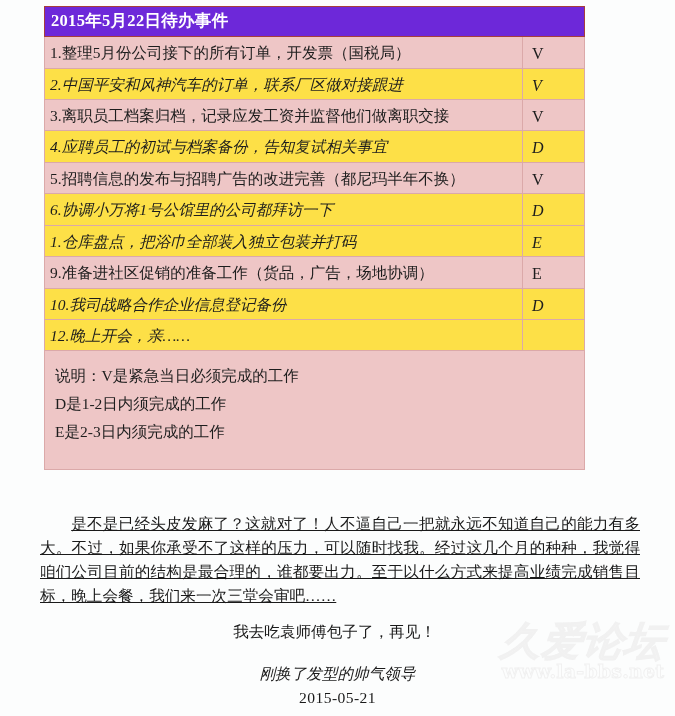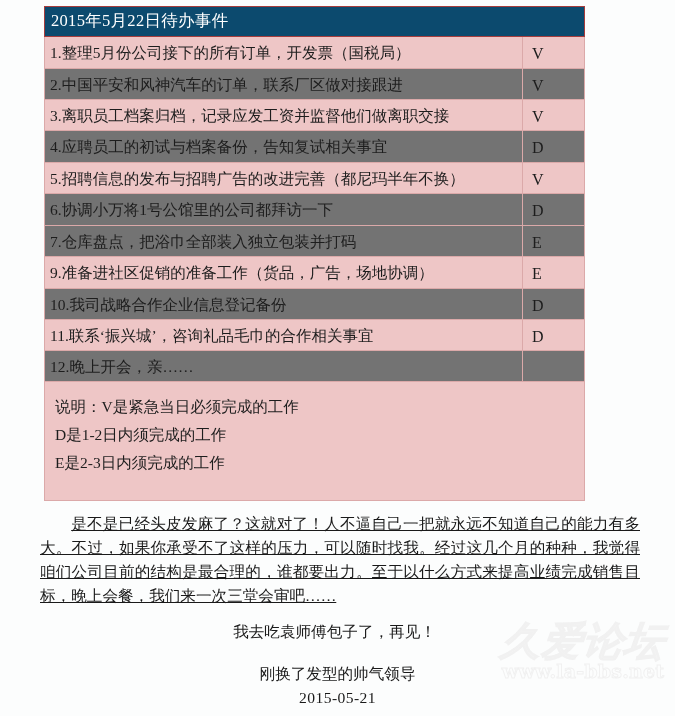"2015年5月22日待办事件" .table-header td { background: #0c4a6e -> #6d28d9; font-weight: none -> bold }
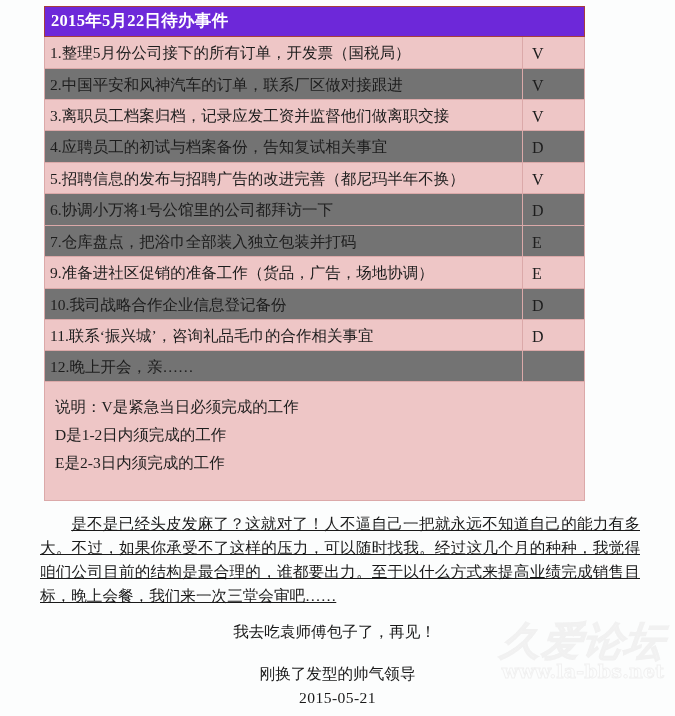"2.中国平安和风神汽车的订单，联系厂区做对接跟进" tr.row-plain td { background: #737373 -> #fde047; font-style: none -> italic }
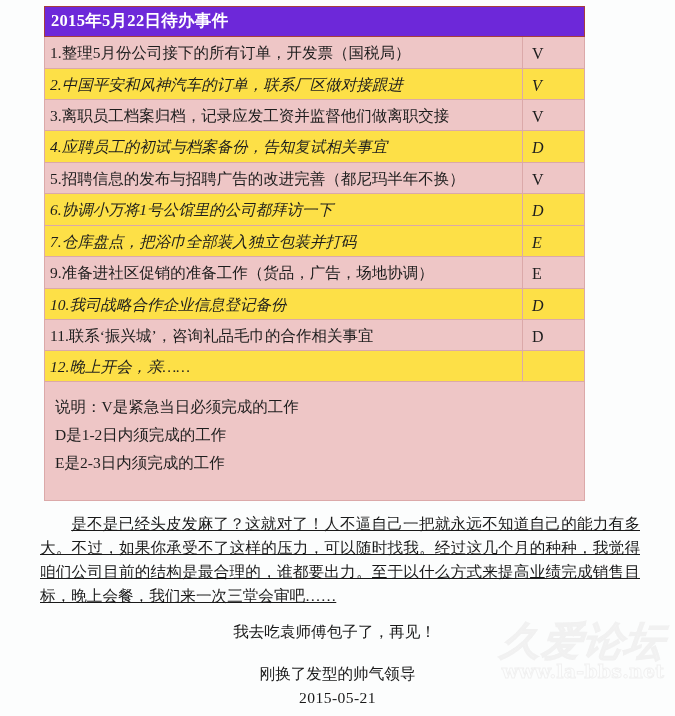"7.仓库盘点，把浴巾全部装入独立包装并打码" td.task { text: 7 -> 1 }
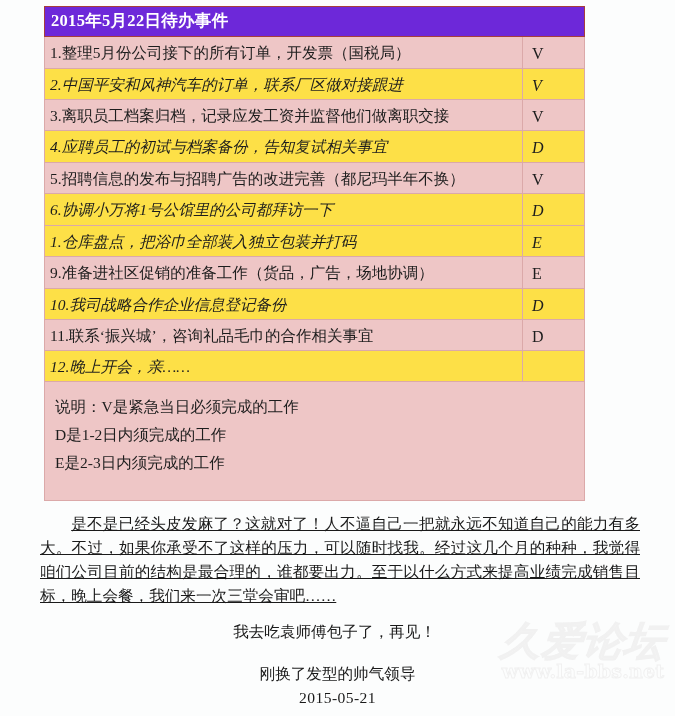"11.联系‘振兴城’，咨询礼品毛巾的合作相关事宜" tr.row-shade { html: <tr> <td>11.联系‘振兴城’，咨询礼品毛巾的合作相关事宜</td> <td>D</td> </tr> -> none }
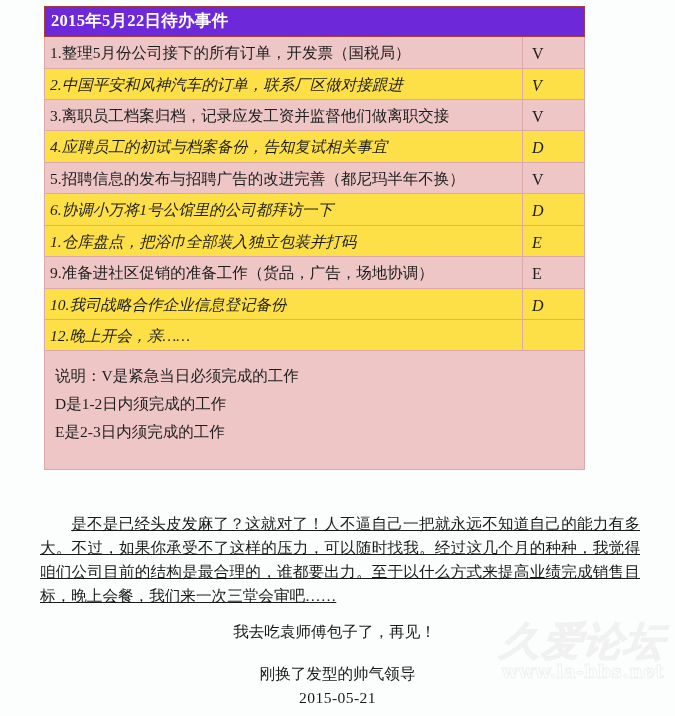"刚换了发型的帅气领导" .signature .sig-name { font-style: none -> italic }
